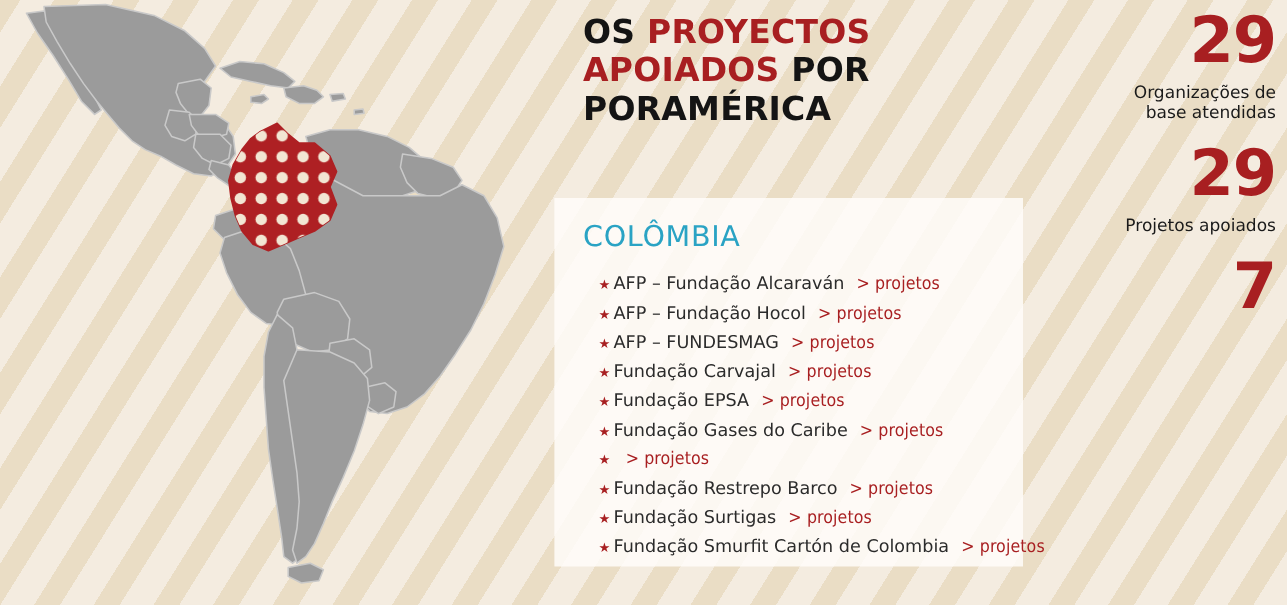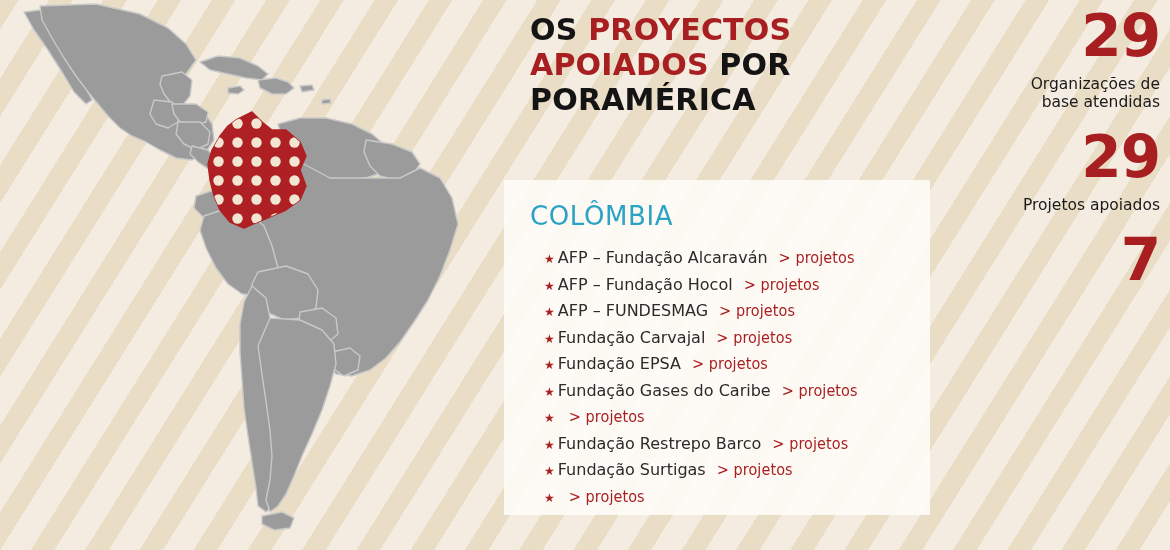"Fundação Smurfit Cartón de Colombia" span.org-name { html: none -> <span>Fundação Smurfit Cartón de Colombia</span> }
